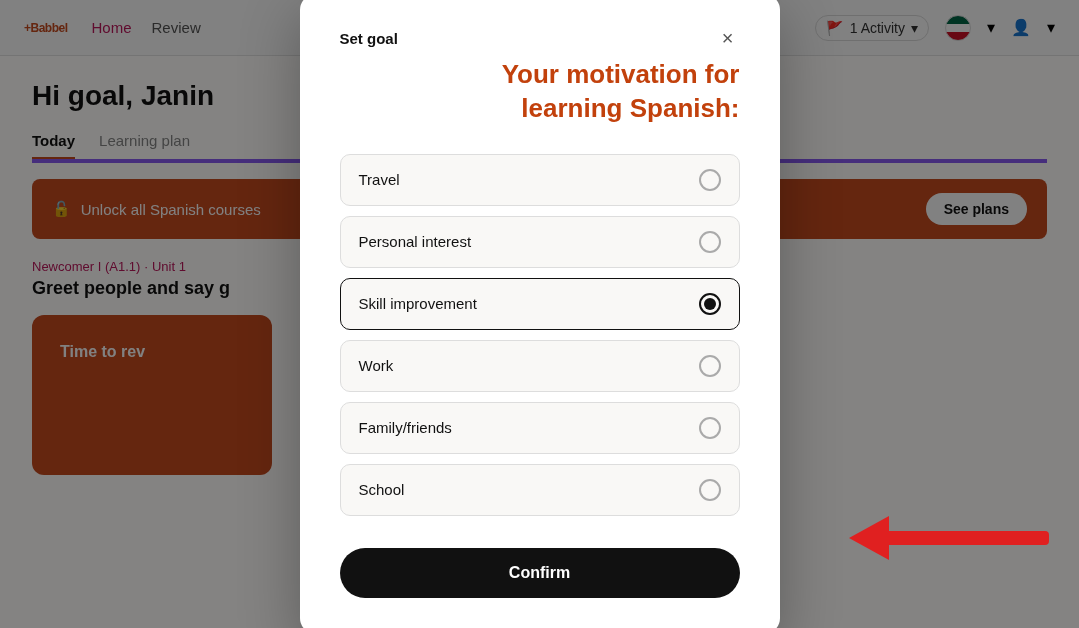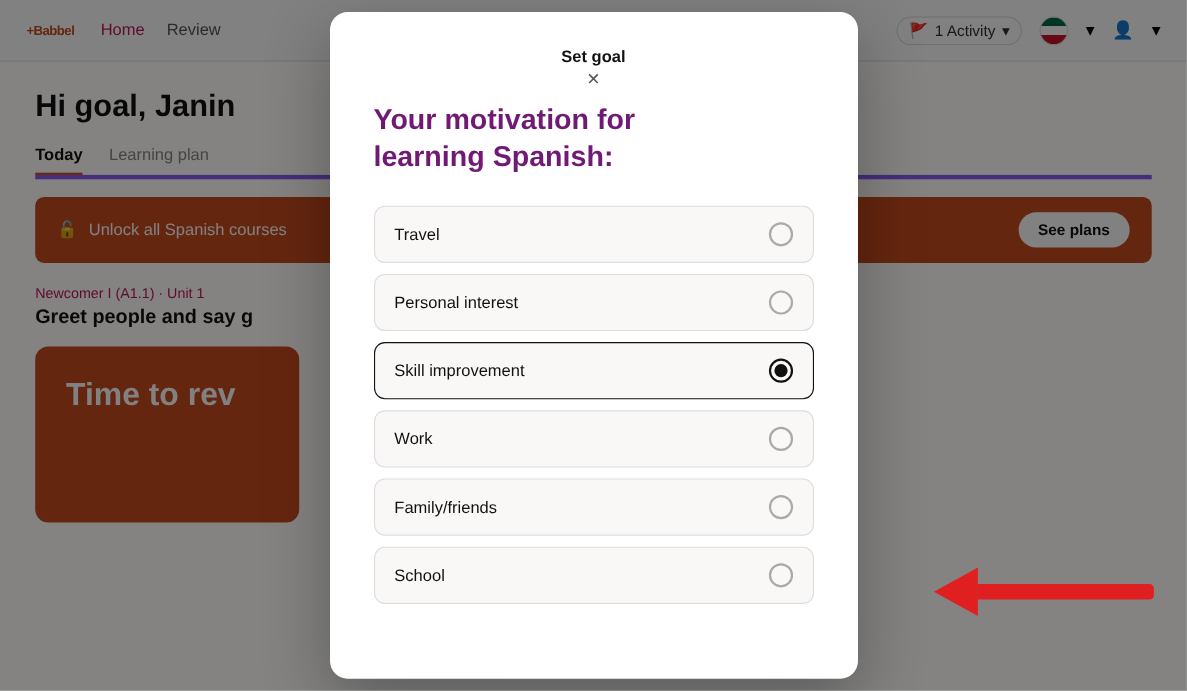"Set goal" .modal-header { flex-direction: column -> none }
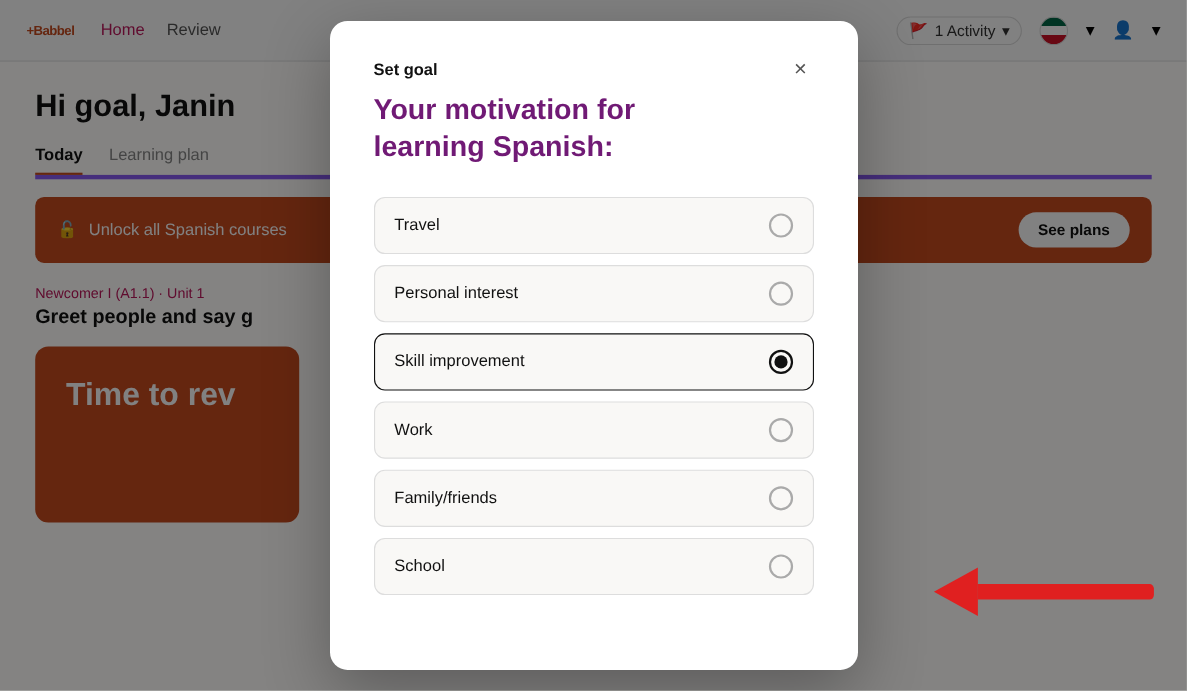"Your motivation for" .modal-heading { color: #701a75 -> #c2410c; text-align: left -> right }
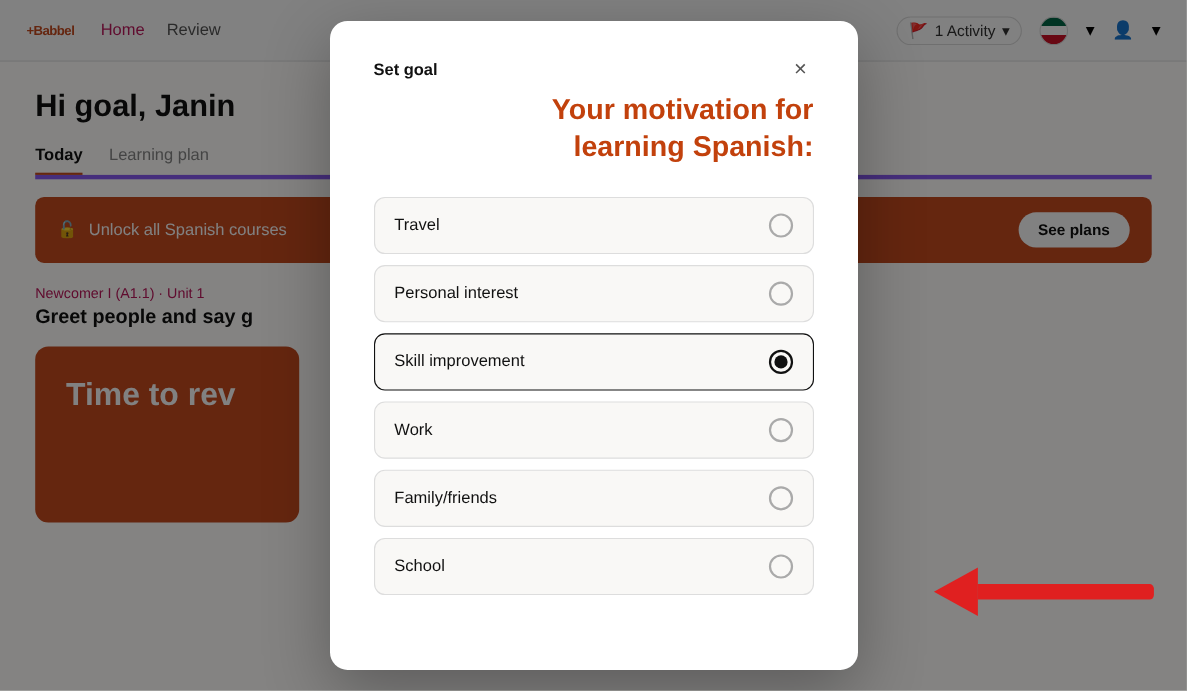"Time to rev" .bg-card { font-size: 29px -> 16px }
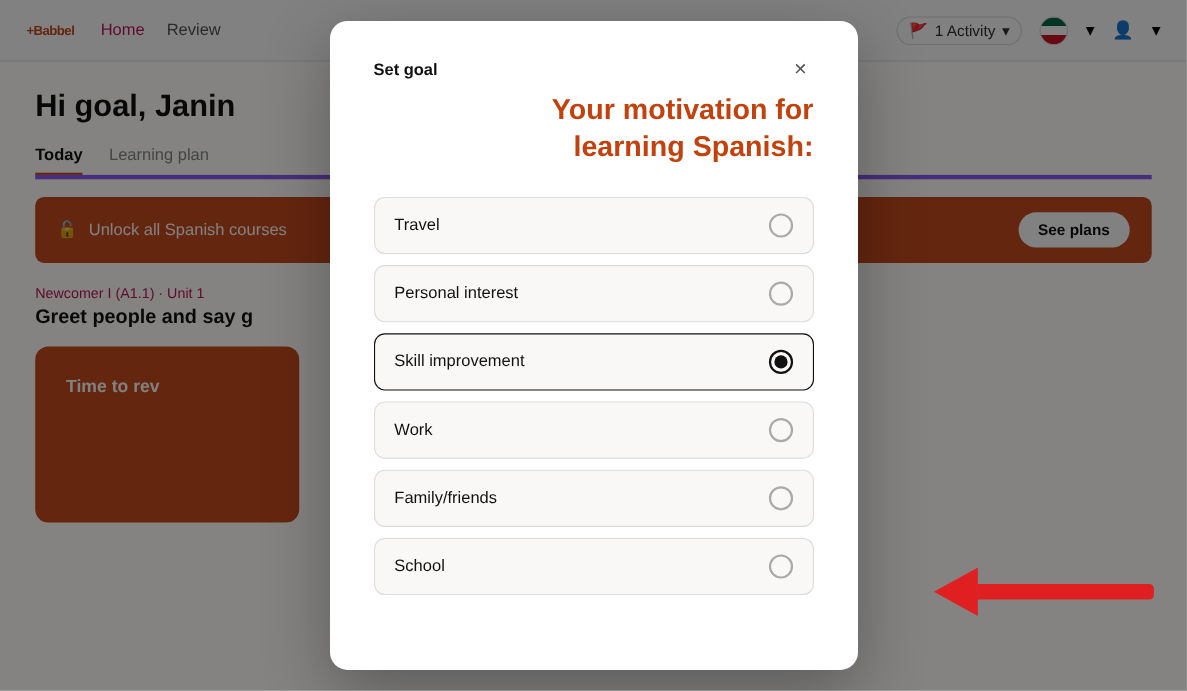"Confirm" button.confirm-btn { html: none -> <button>Confirm</button> }
